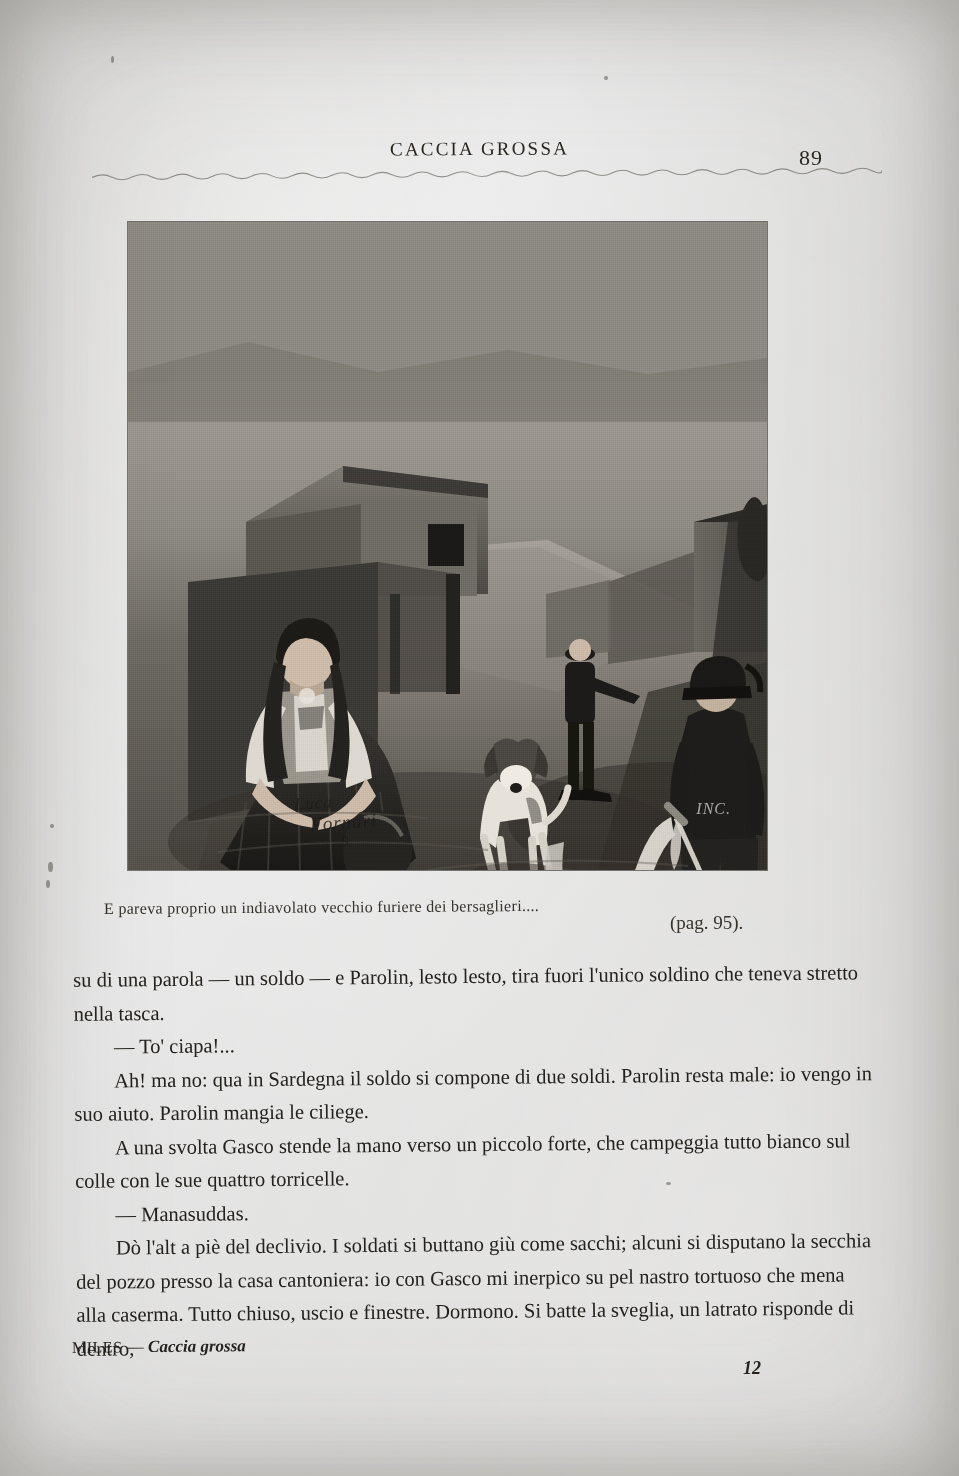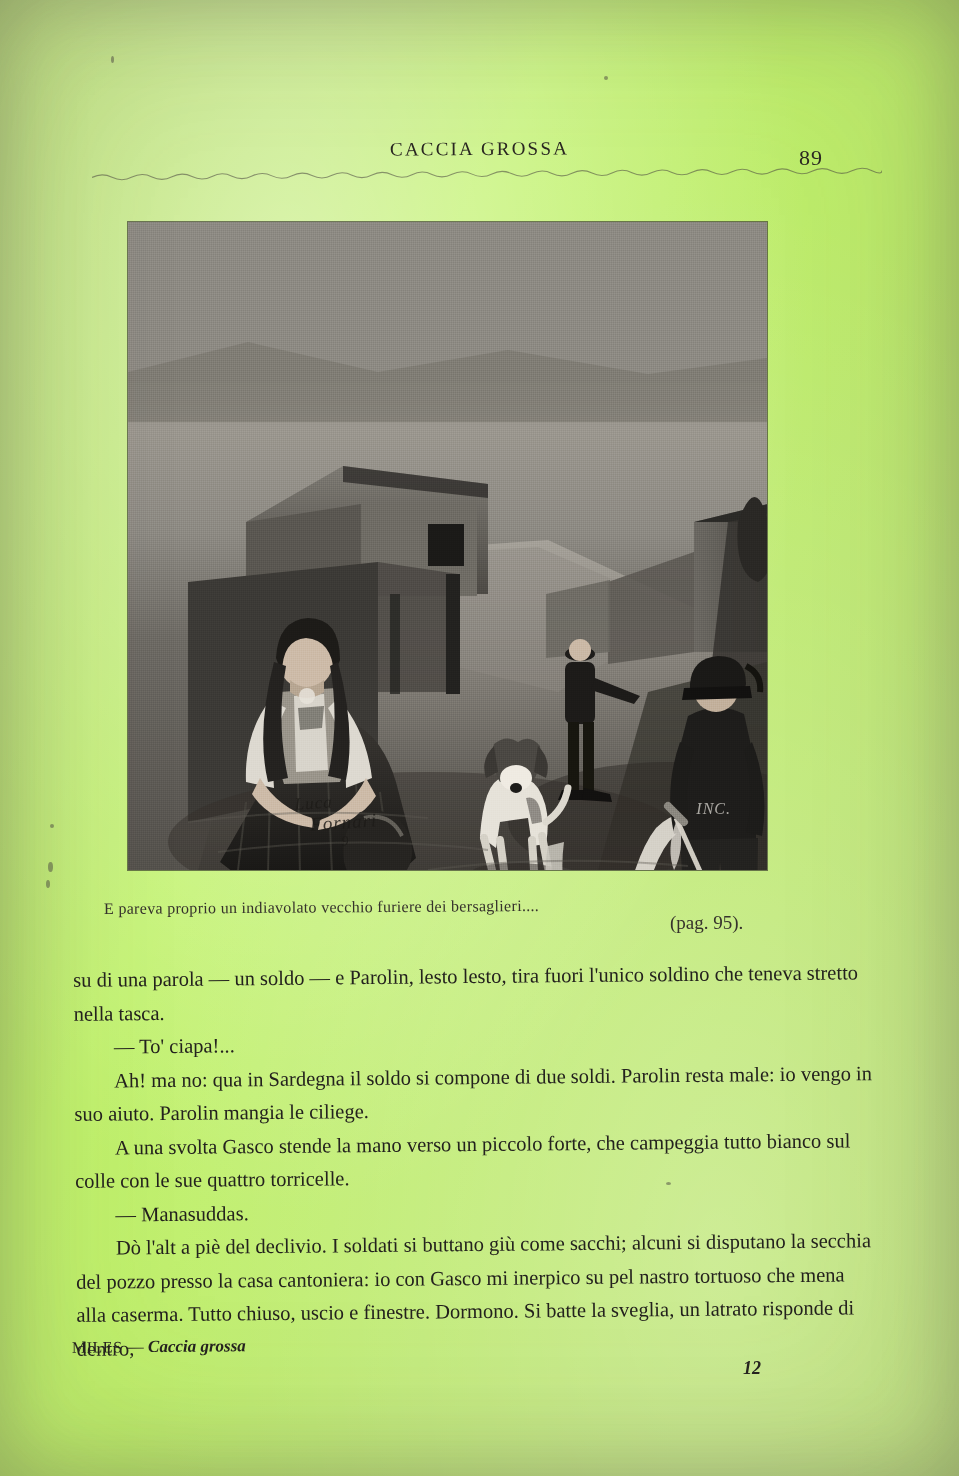"CACCIA GROSSA" .page { background: #bef264 -> #e5e5e5 }
